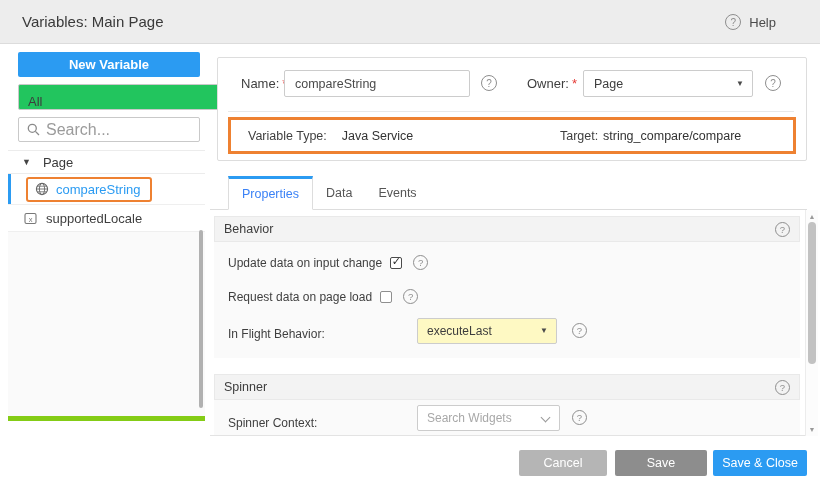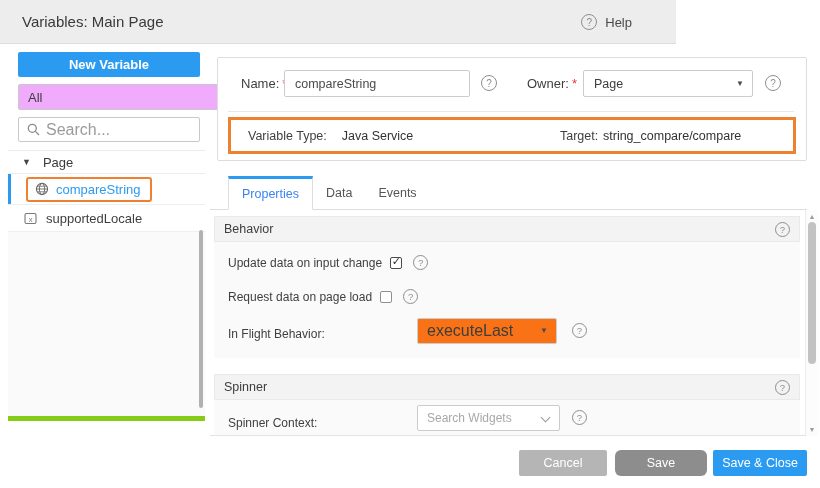"Variables: Main Page" .app-header { width: 676px -> 820px }
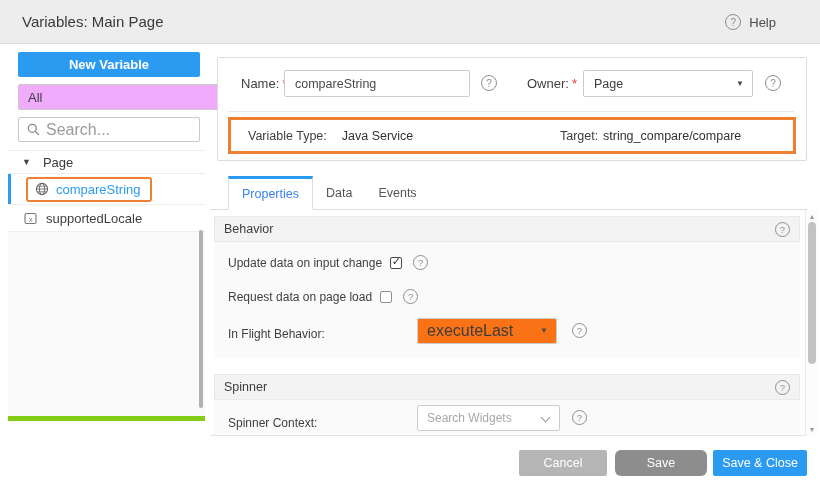"All" .all-select { align-items: center -> flex-end; background: #f0abfc -> #22c55e }
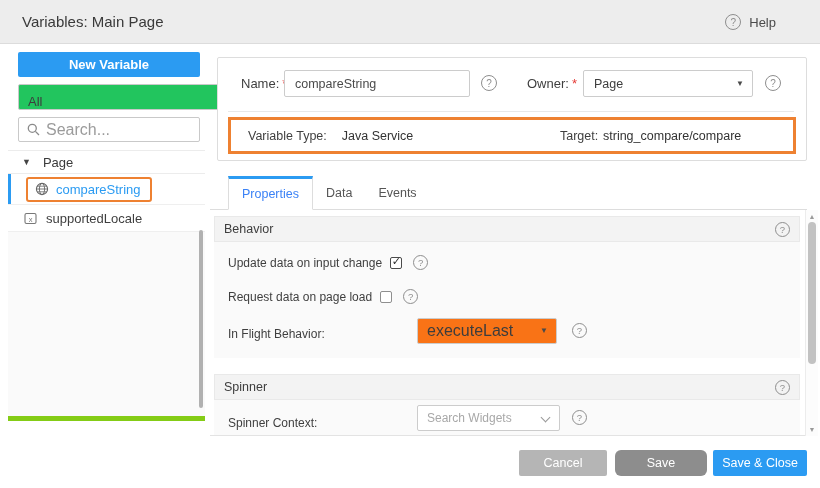"executeLast" .inline-select { background: #f97316 -> #fef9c3; font-size: 16px -> 12px }
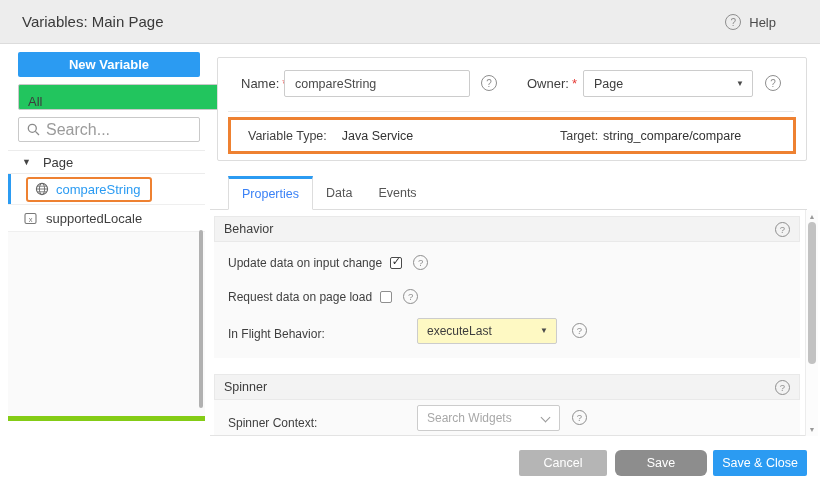"Save" .btn-save { border-radius: 6px -> none }
